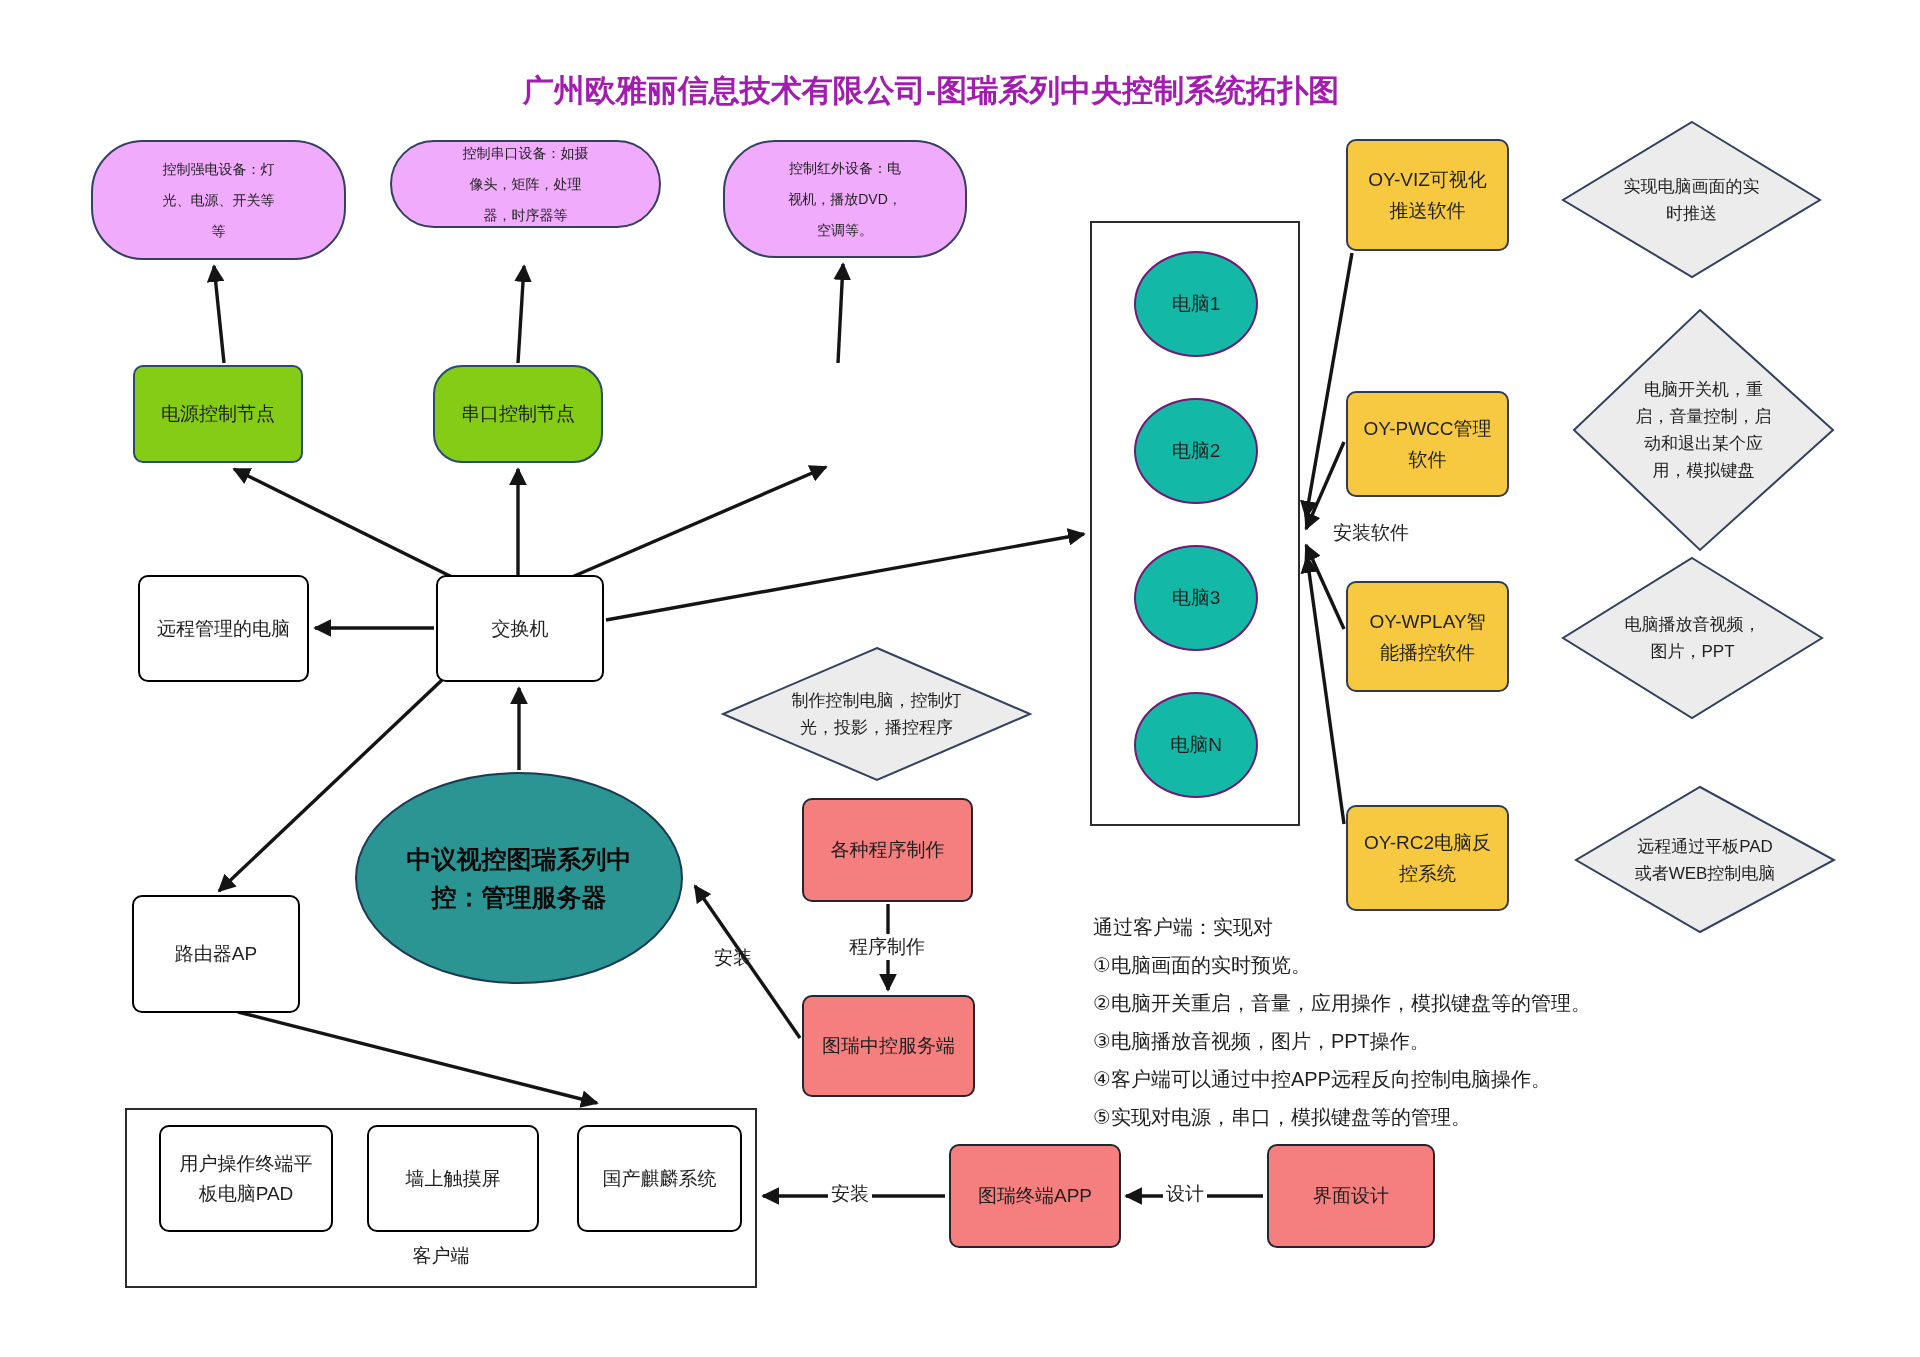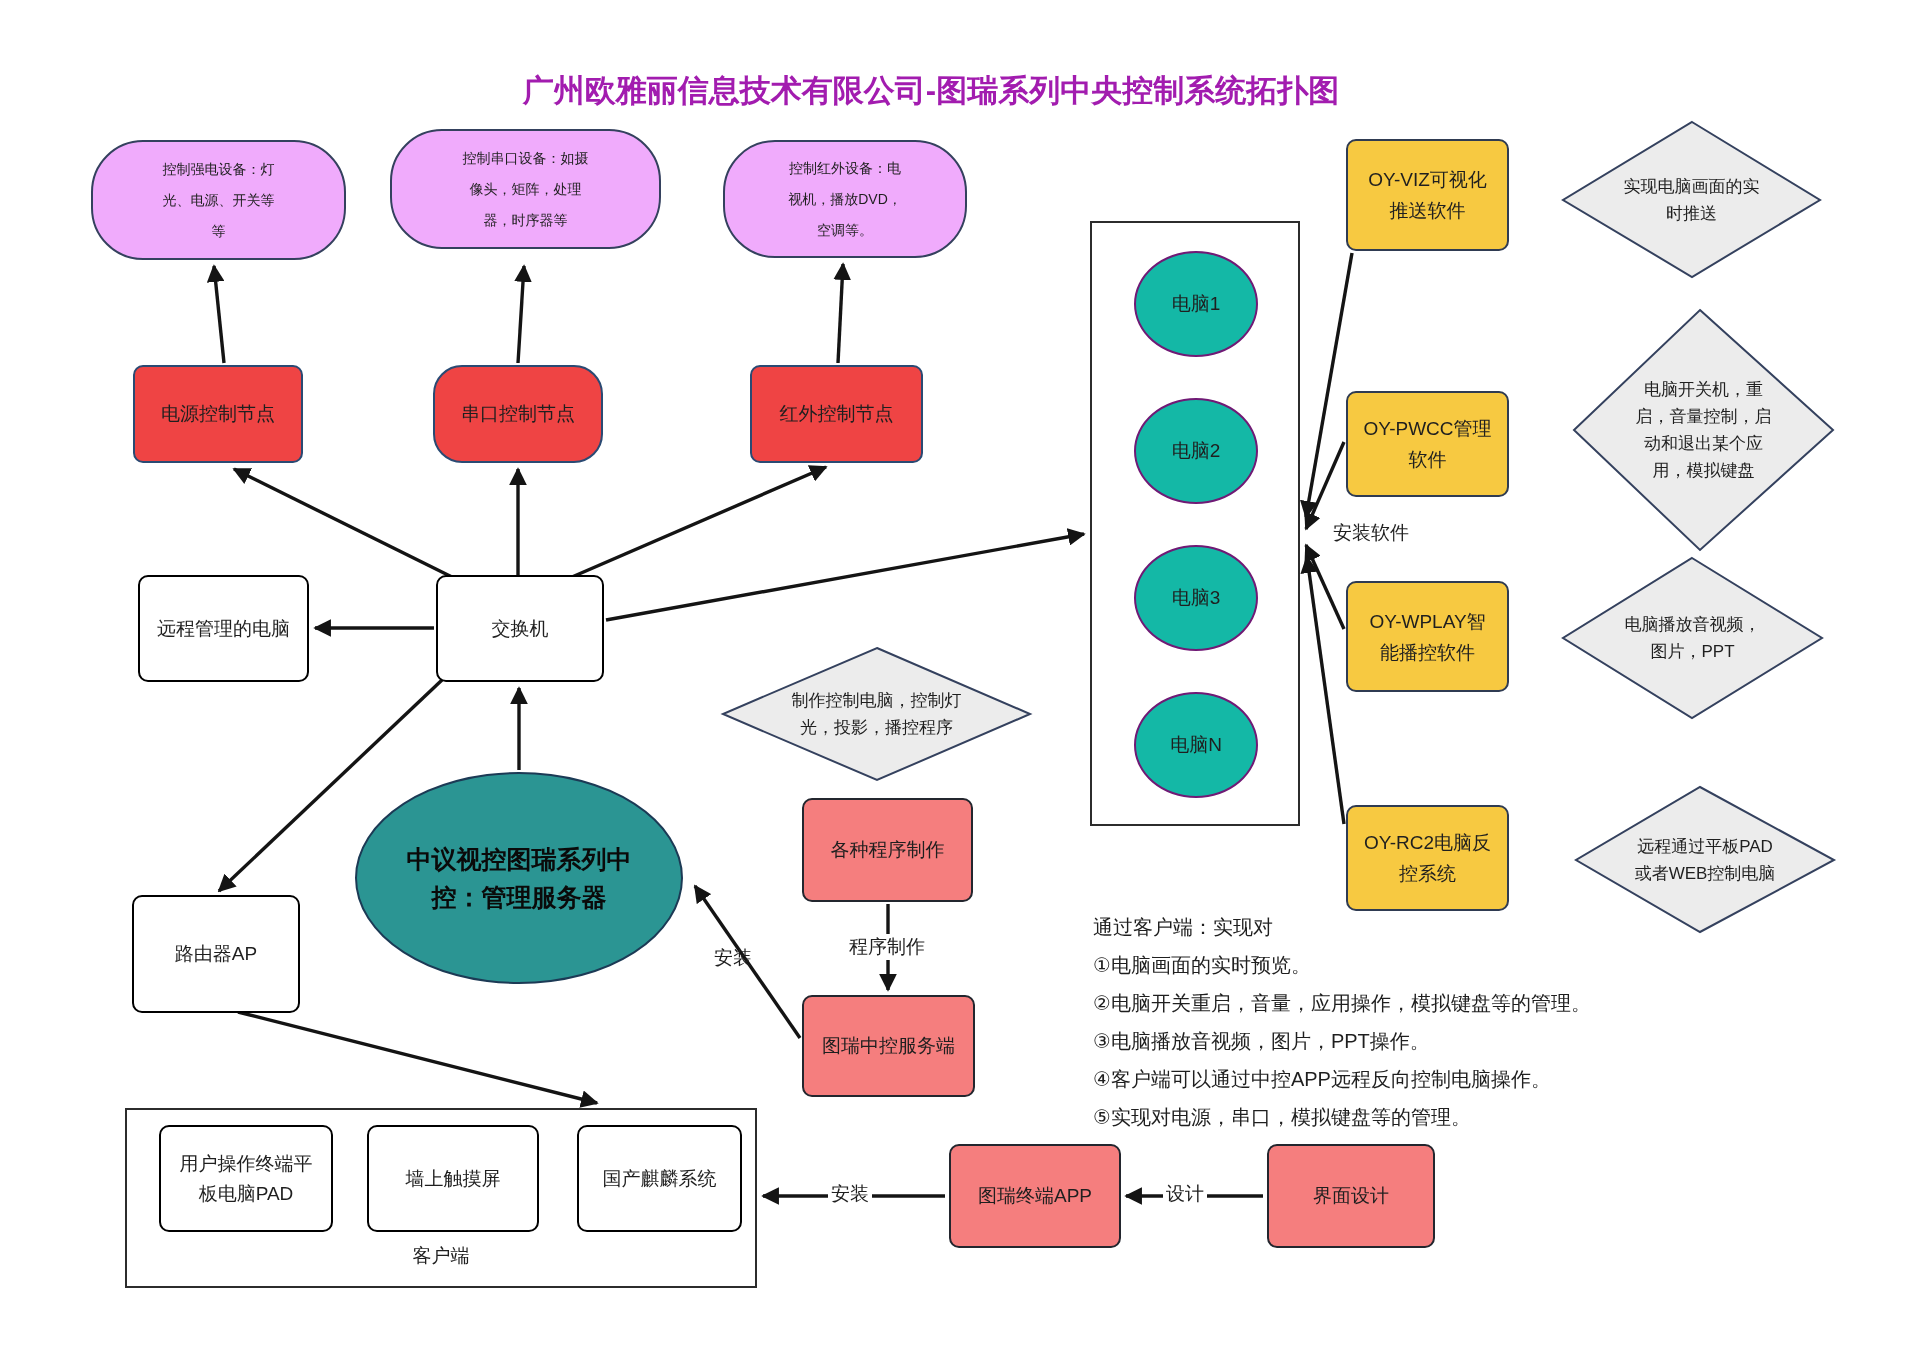"控制串口设备：如摄" div.abs { height: 120px -> 88px; top: 129px -> 140px }
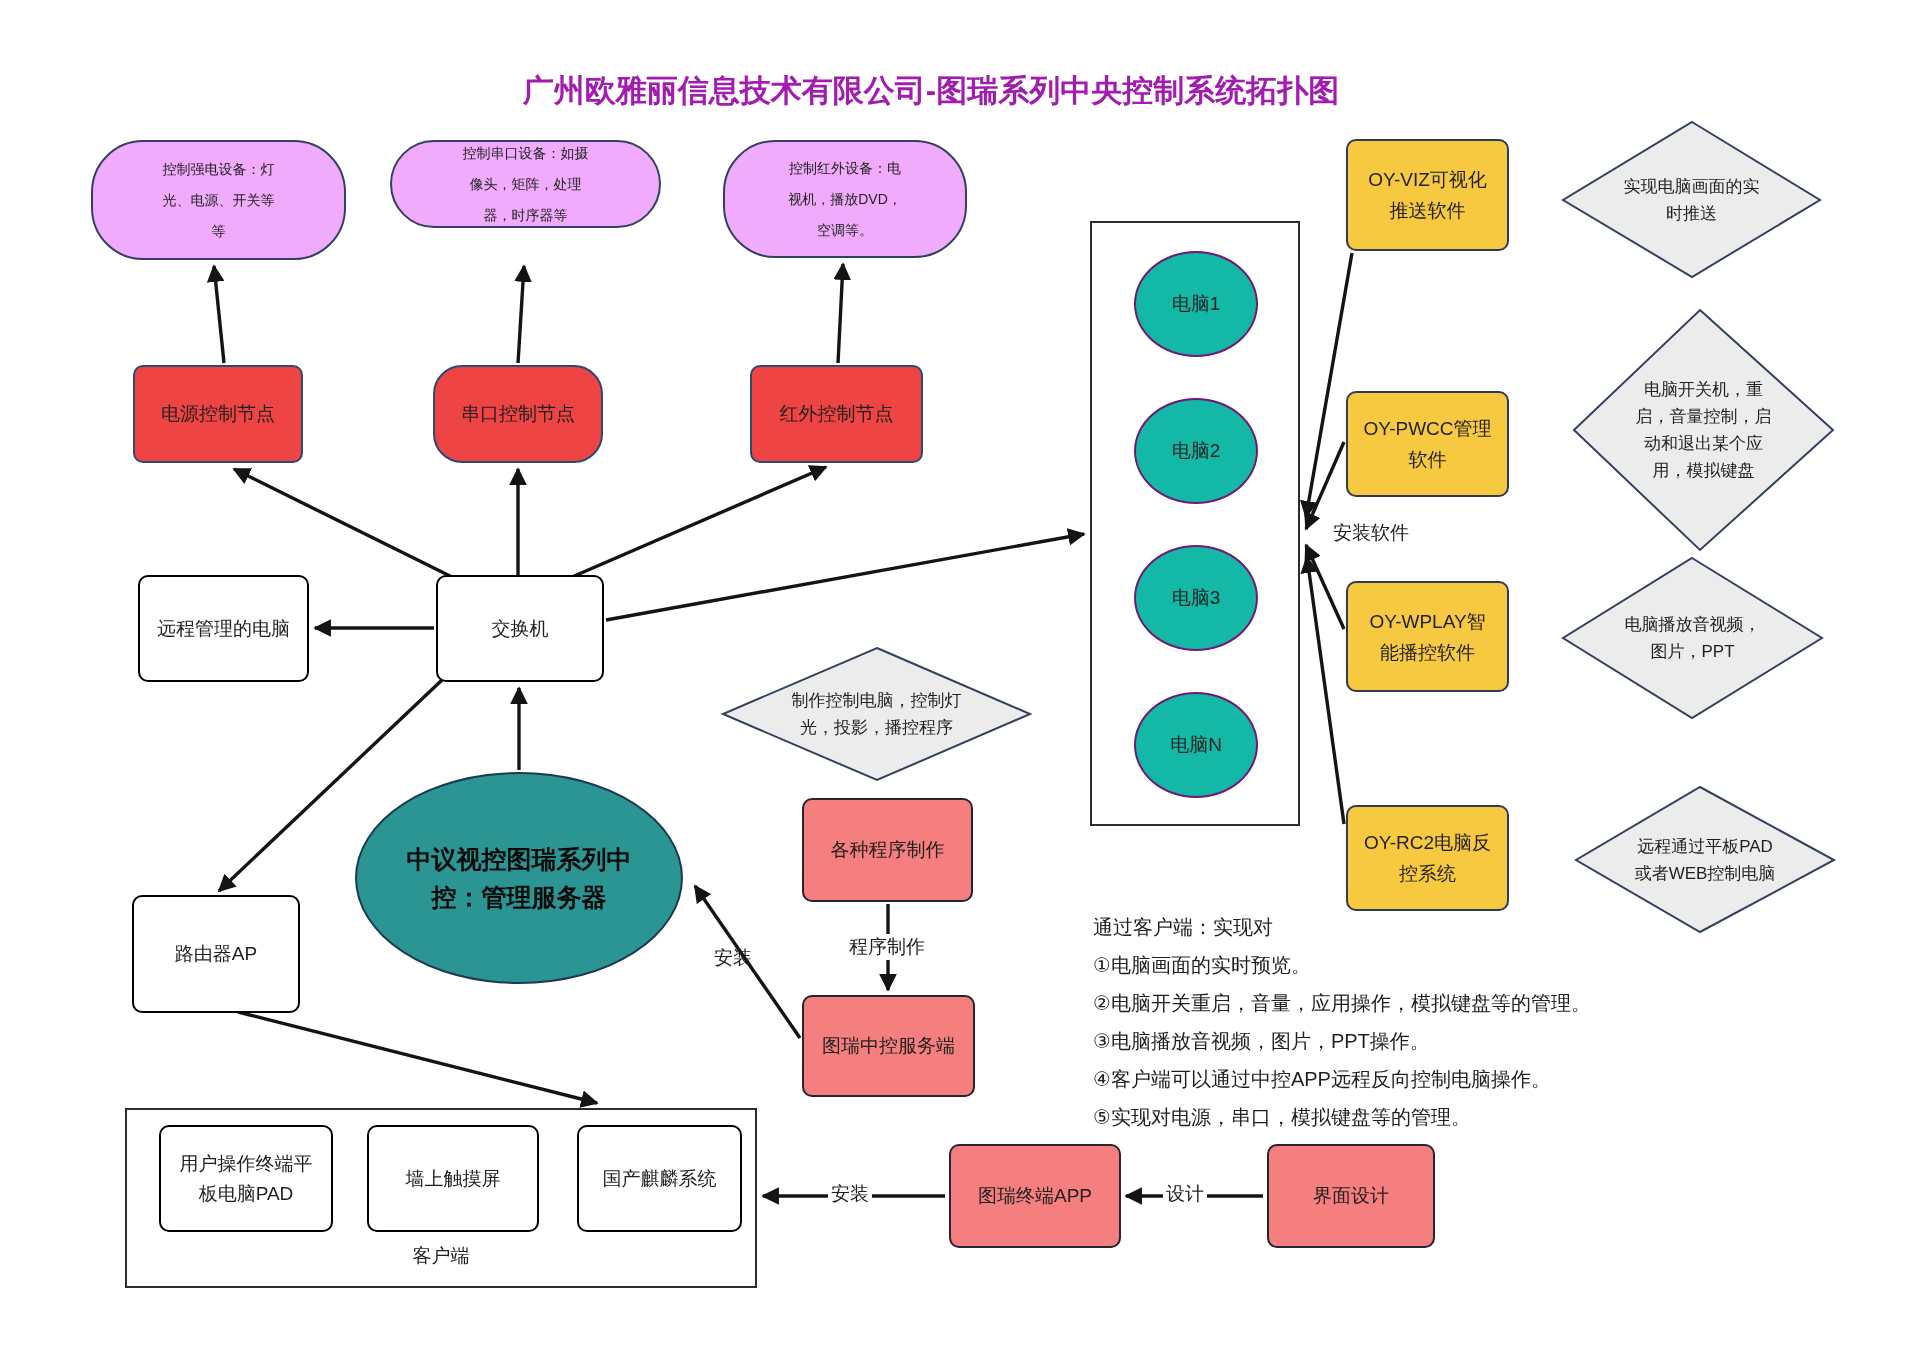"电源控制节点" .bluebox { background: #ef4444 -> #84cc16 }
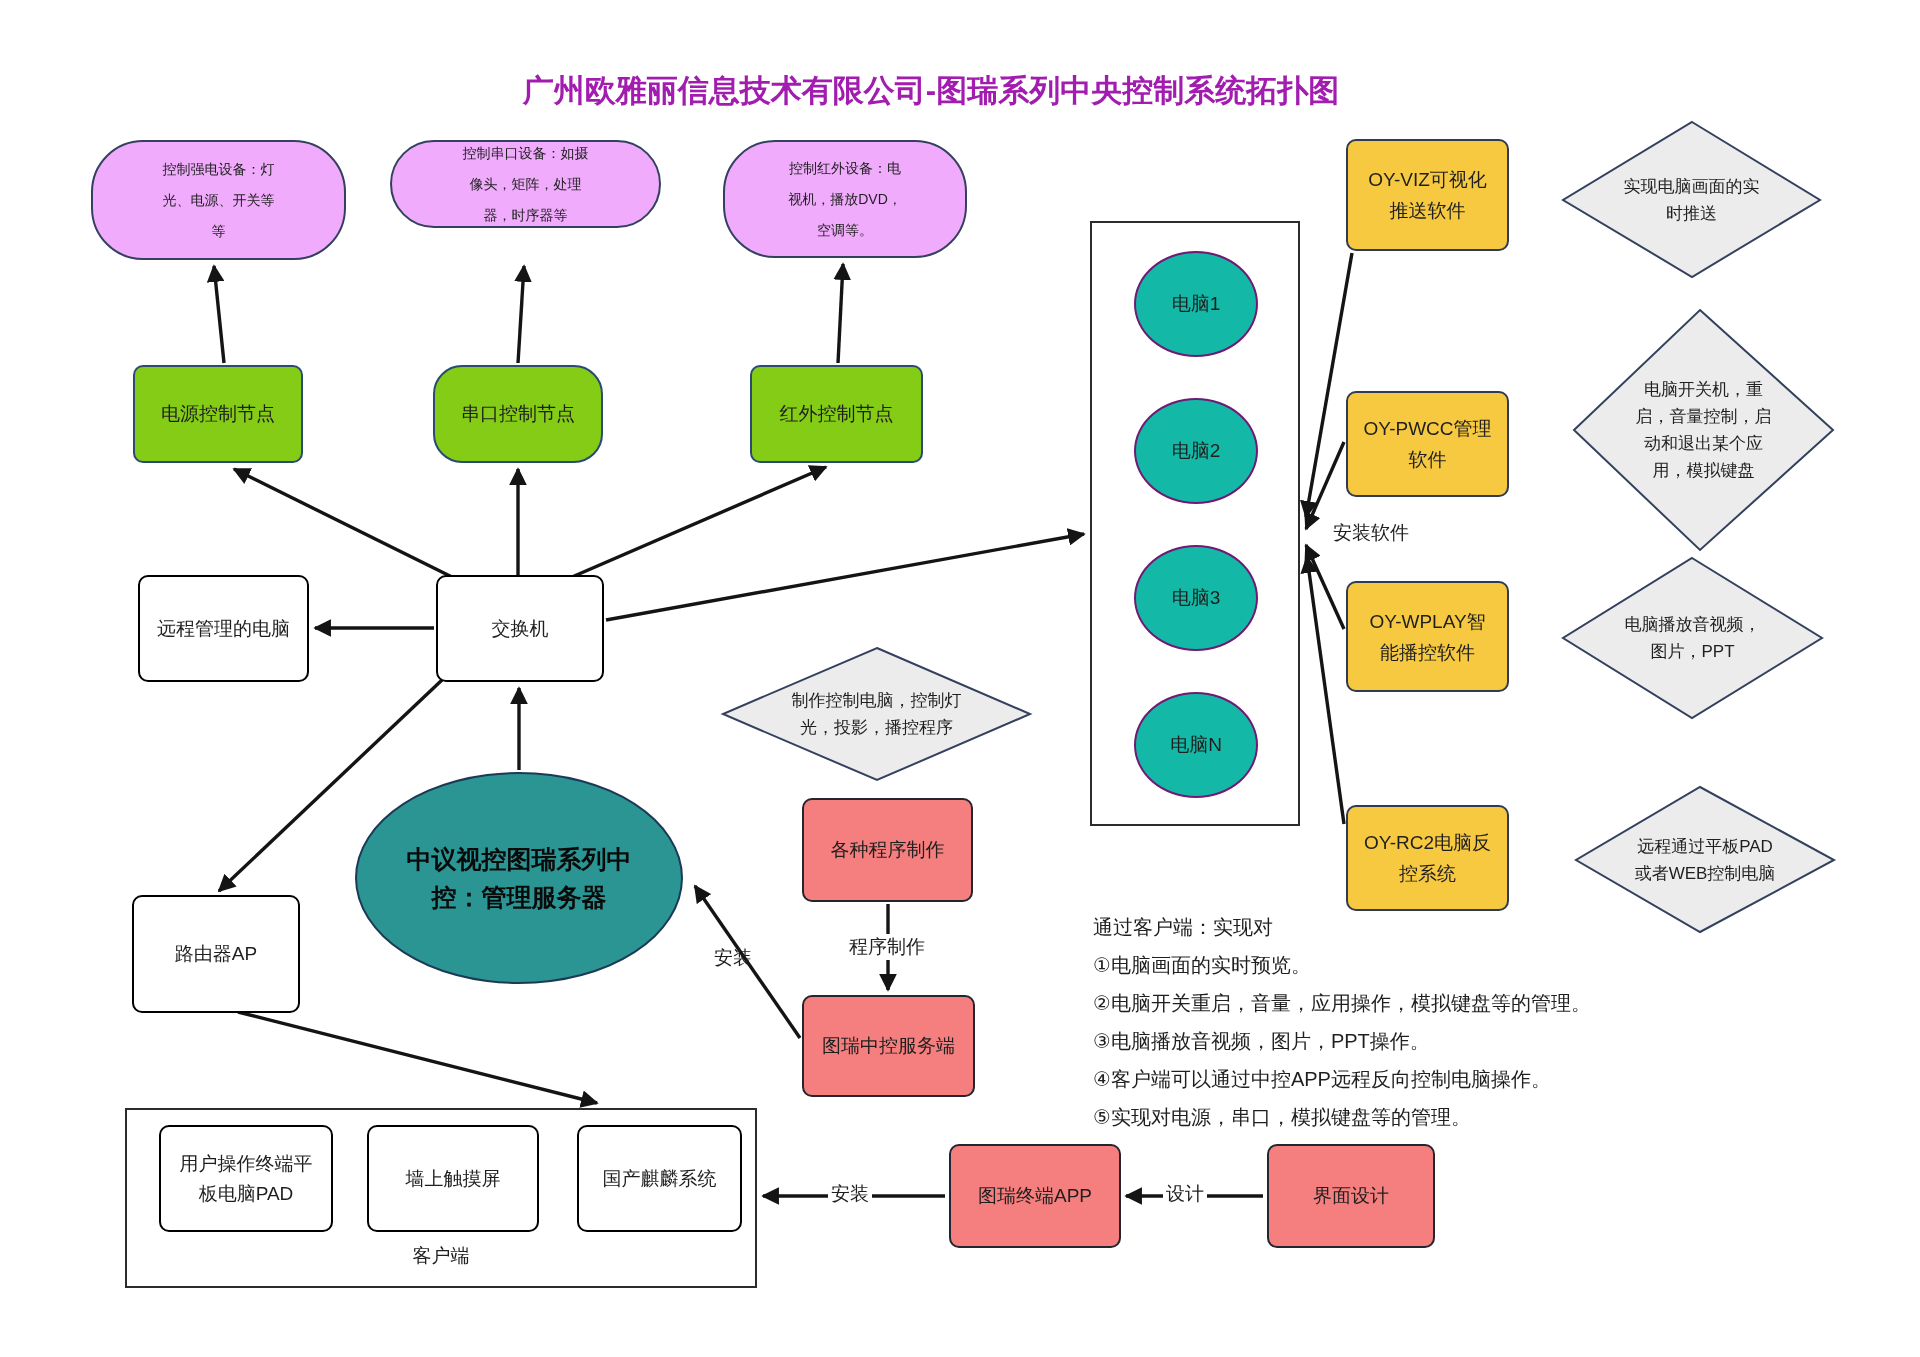"红外控制节点" div.abs { html: <div>红外控制节点</div> -> none }
